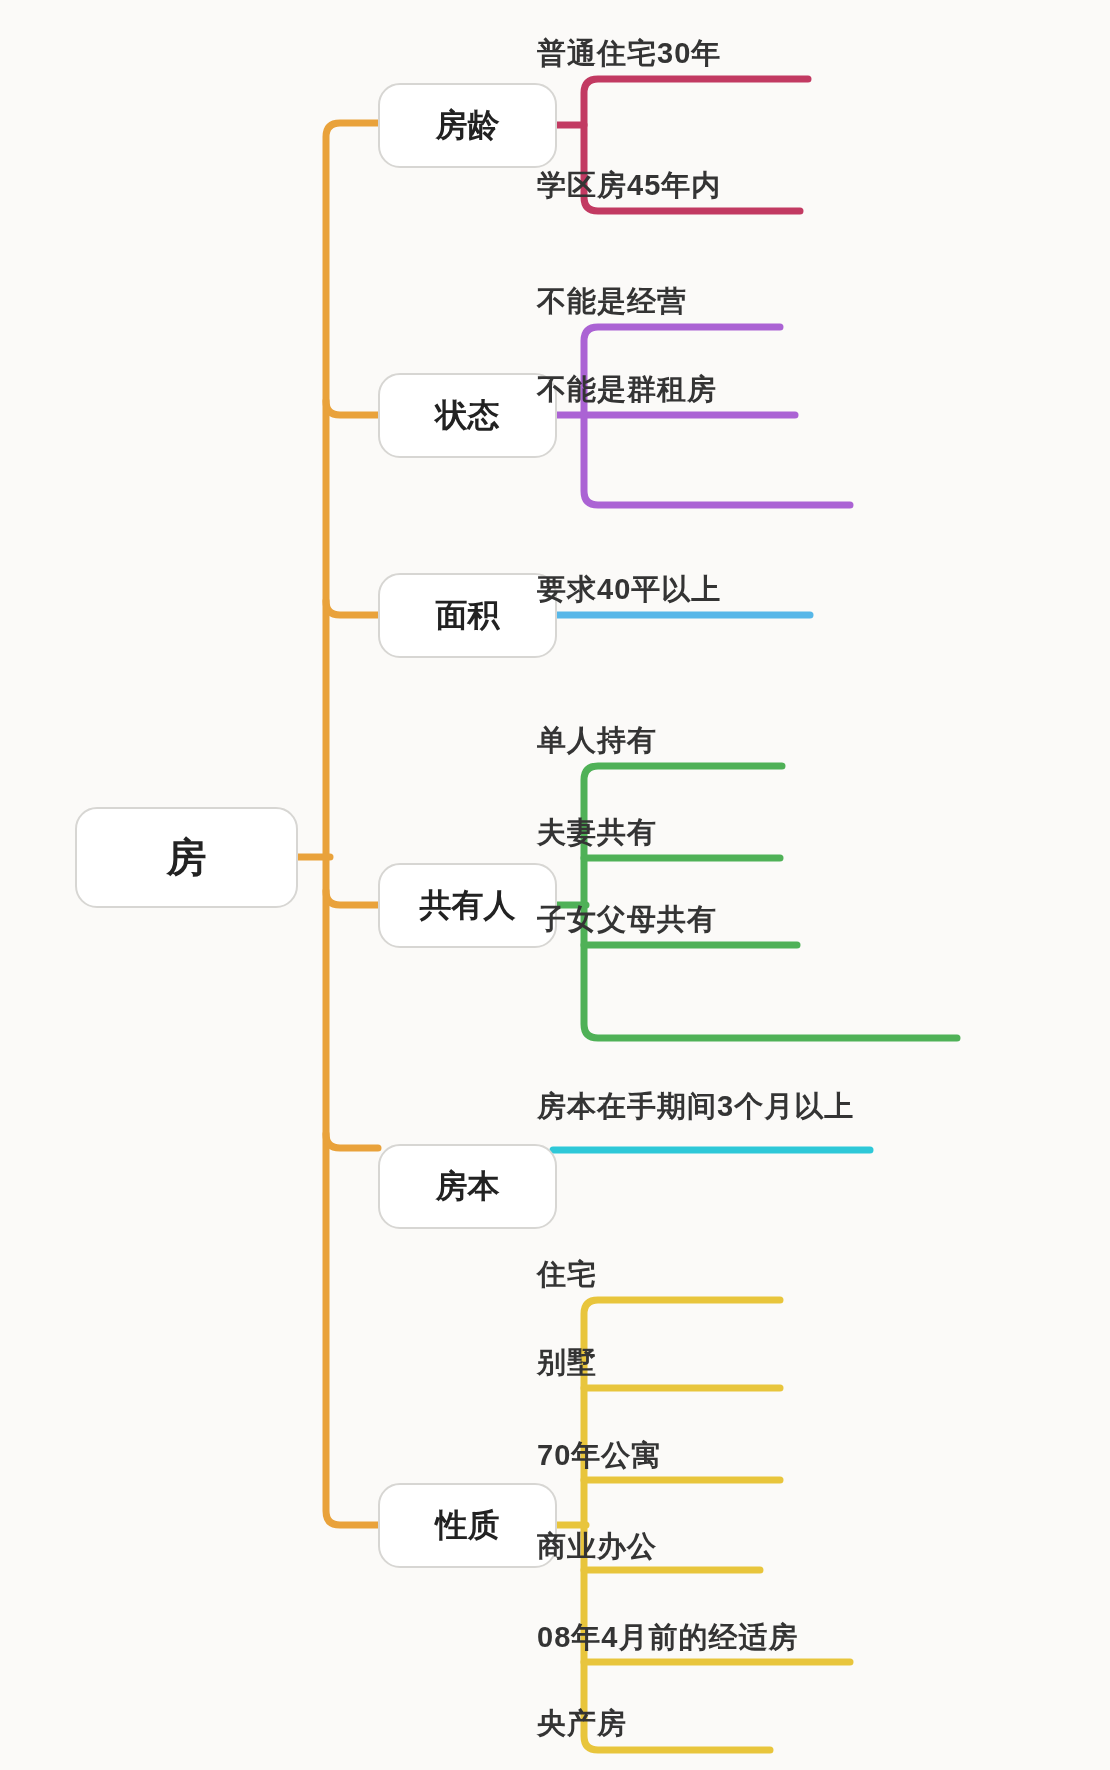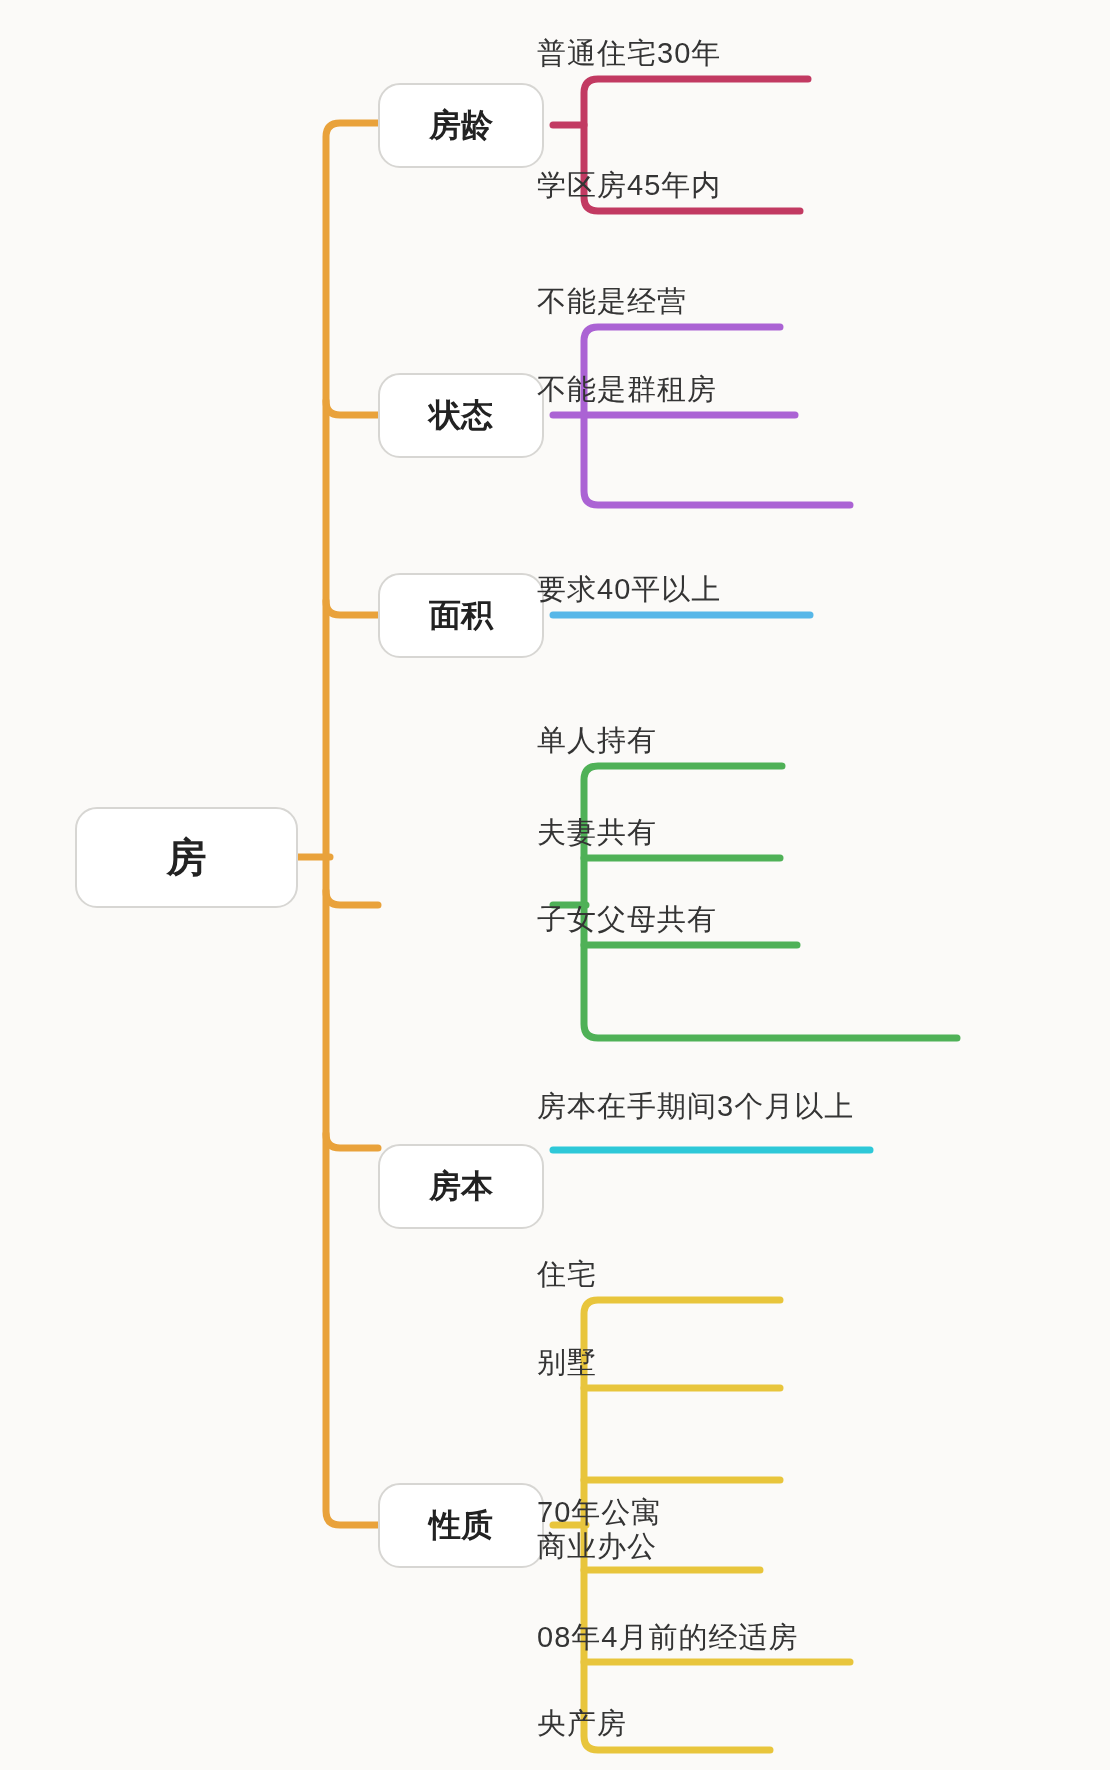"普通住宅30年" .leaf { font-weight: 400 -> 700 }
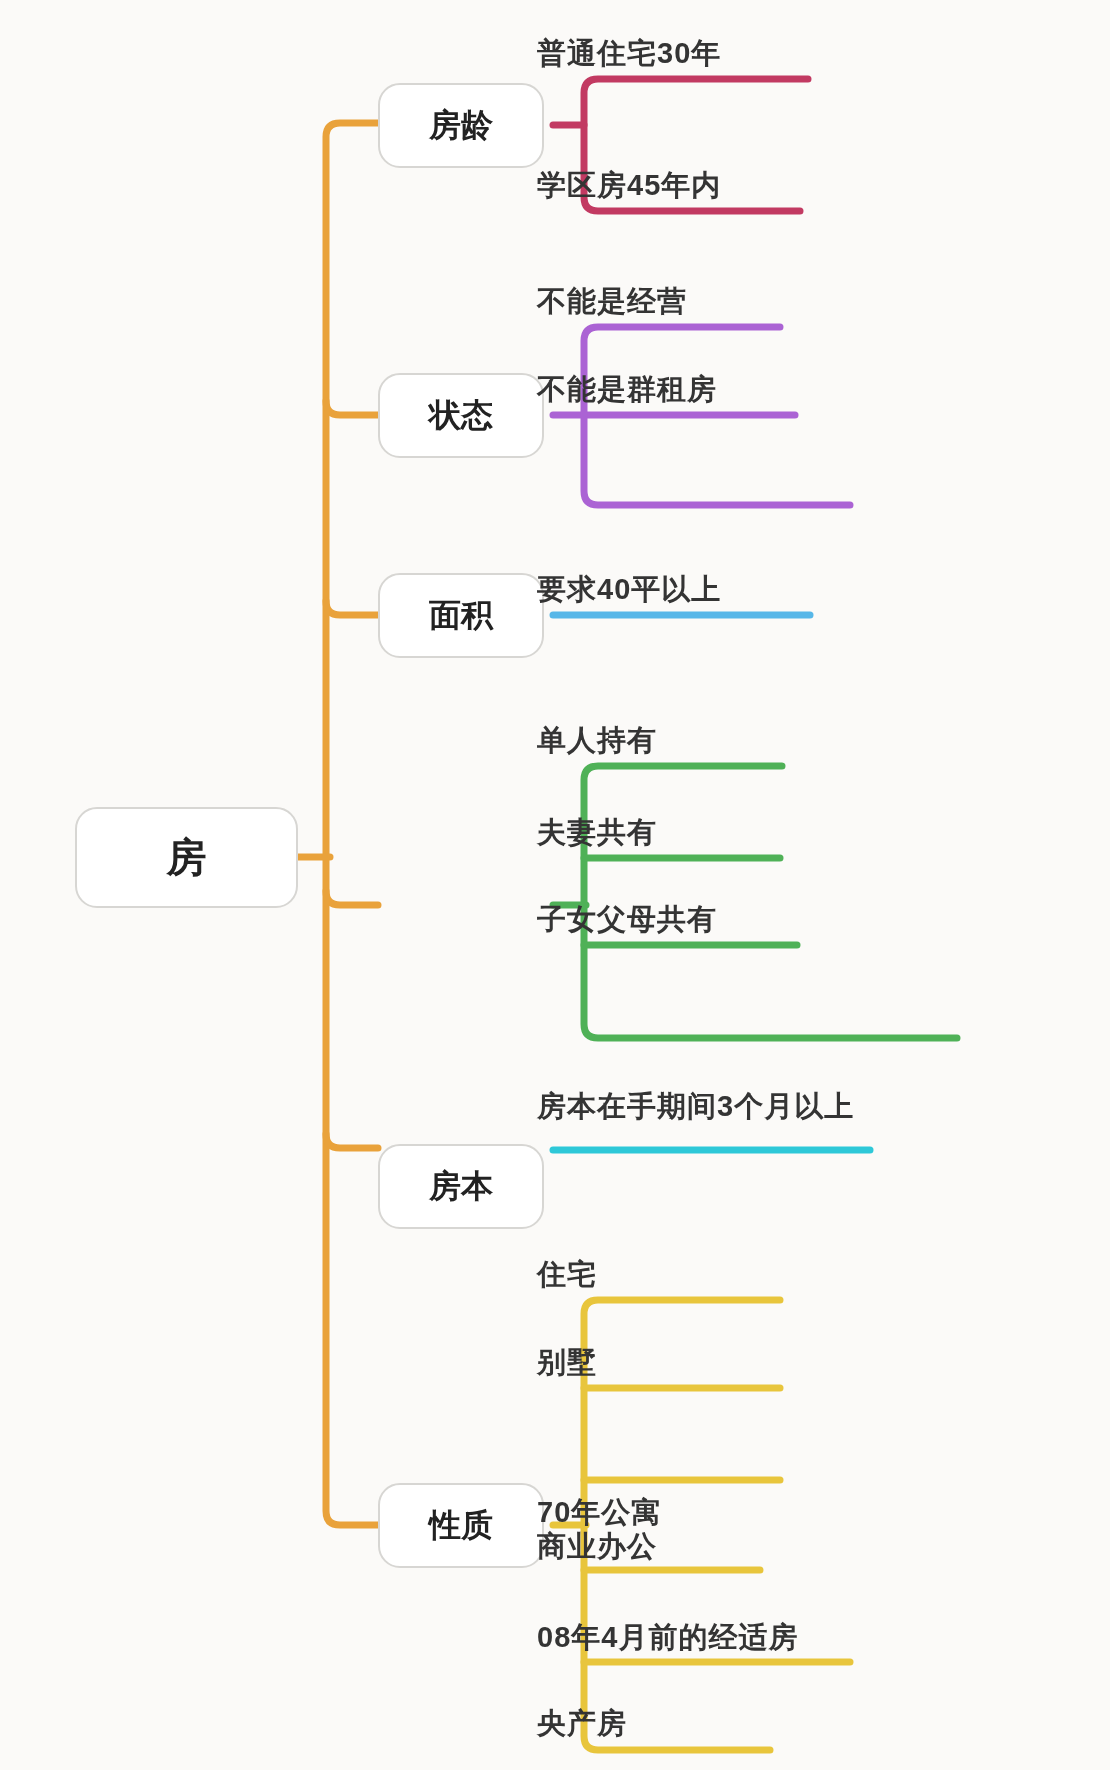"房龄" .node.branch { width: 166px -> 179px }
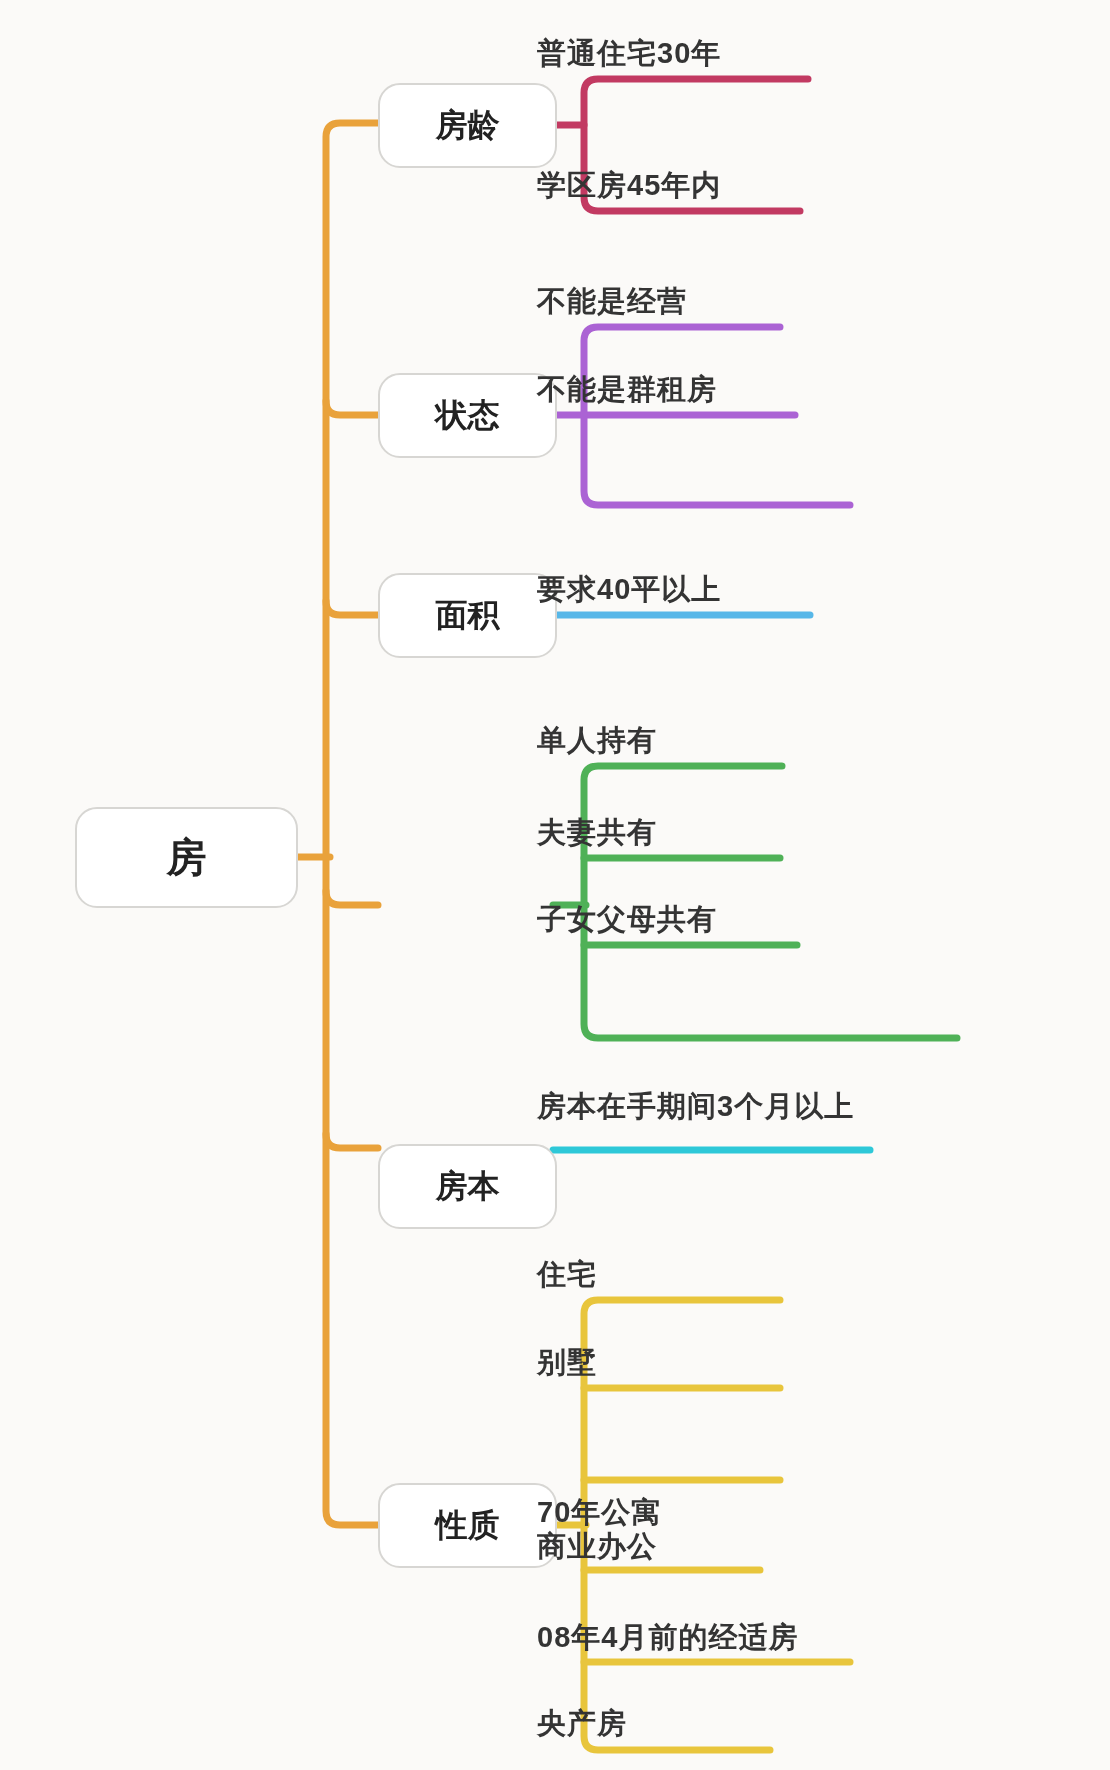"共有人" div.node { html: none -> <div>共有人</div> }
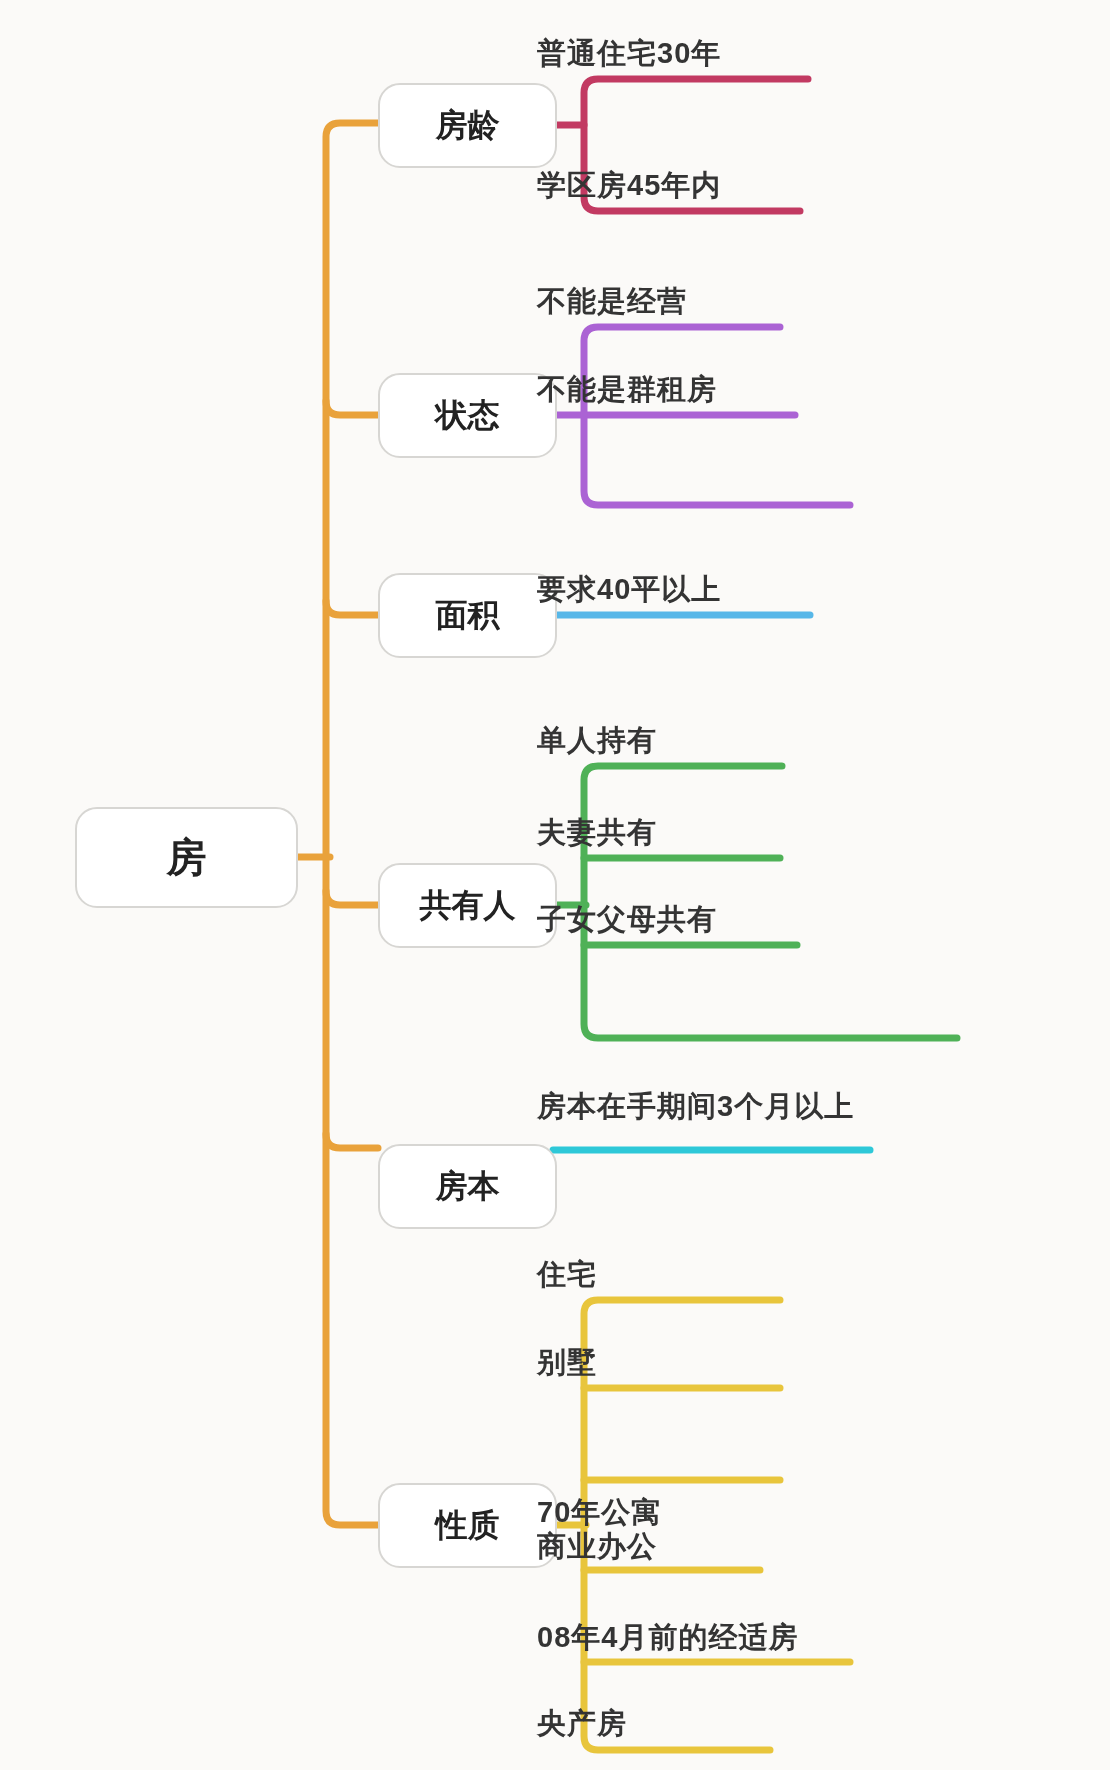"70年公寓" div.leaf { top: 1493px -> 1436px }
